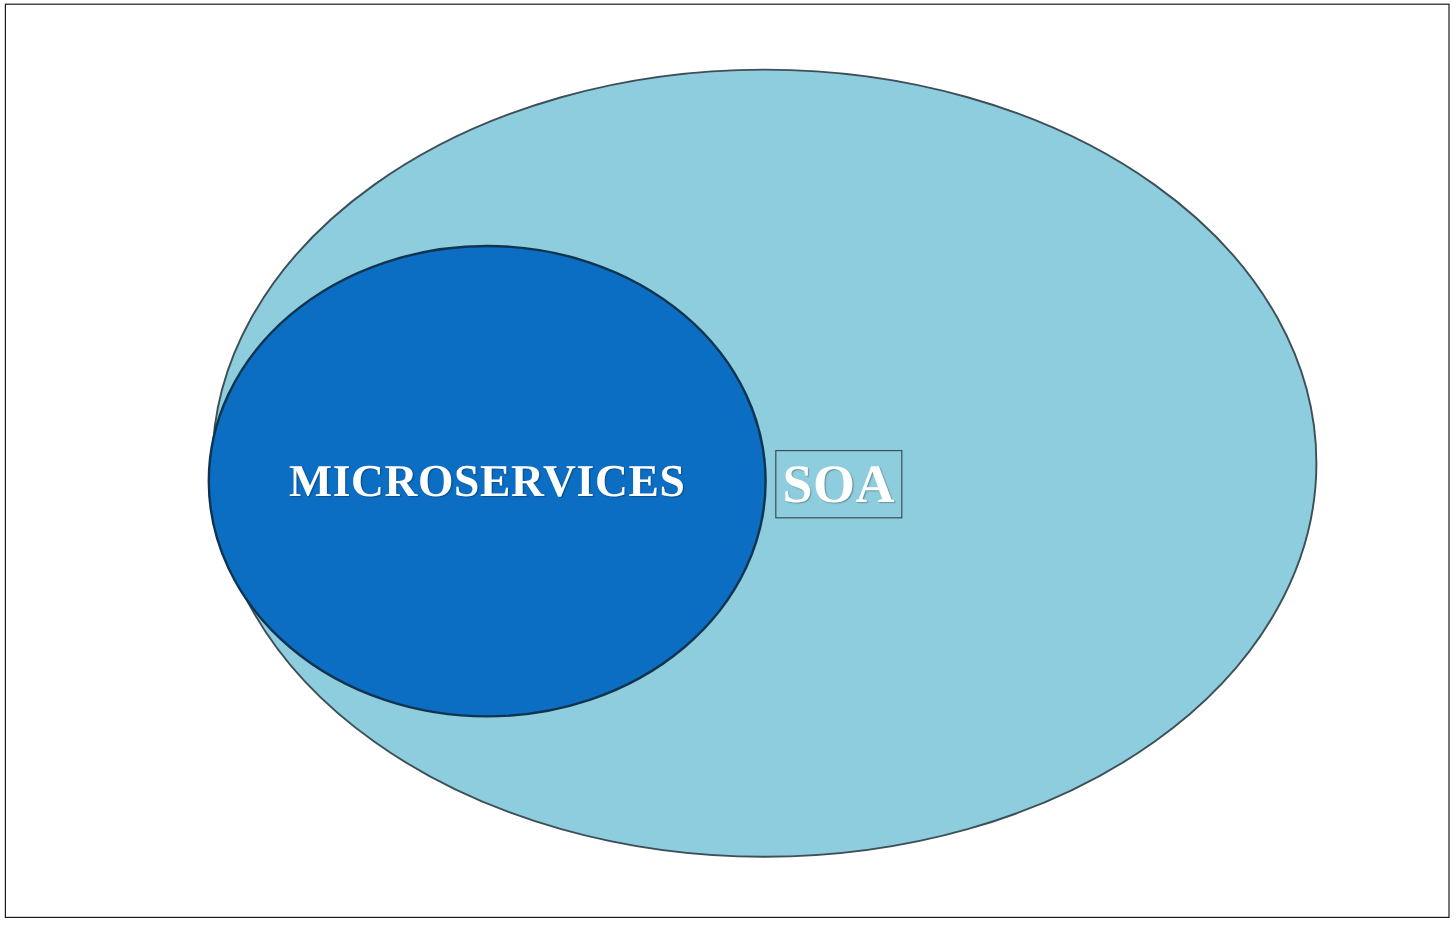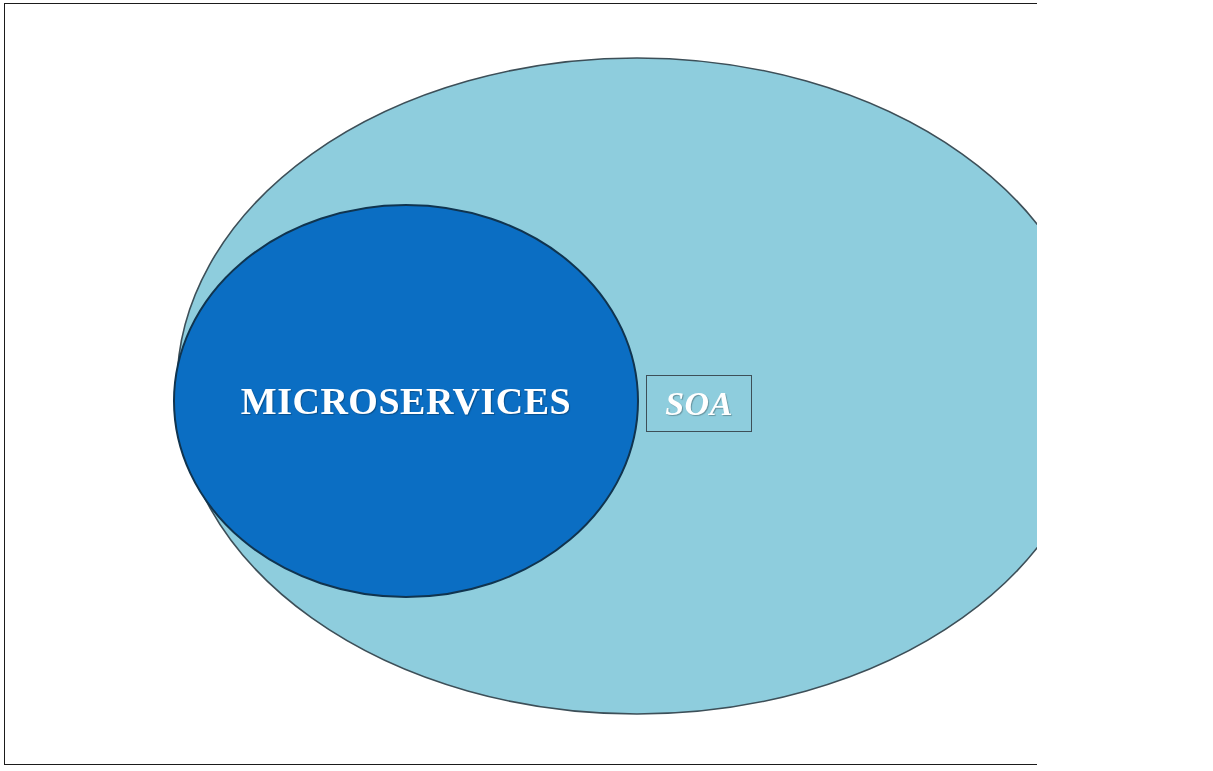"MICROSERVICES" #canvas { width: 1037px -> 1213px }
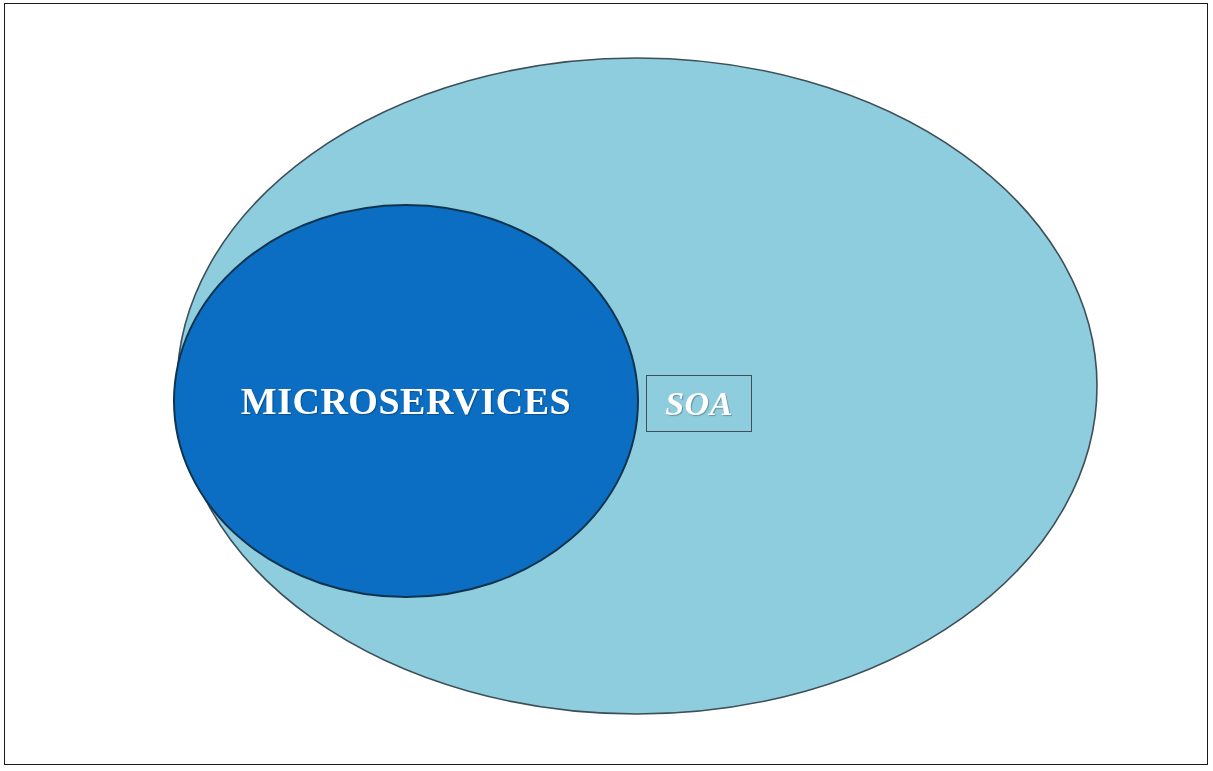"SOA" #soa-label { font-size: 34px -> 45px; font-style: italic -> none }
